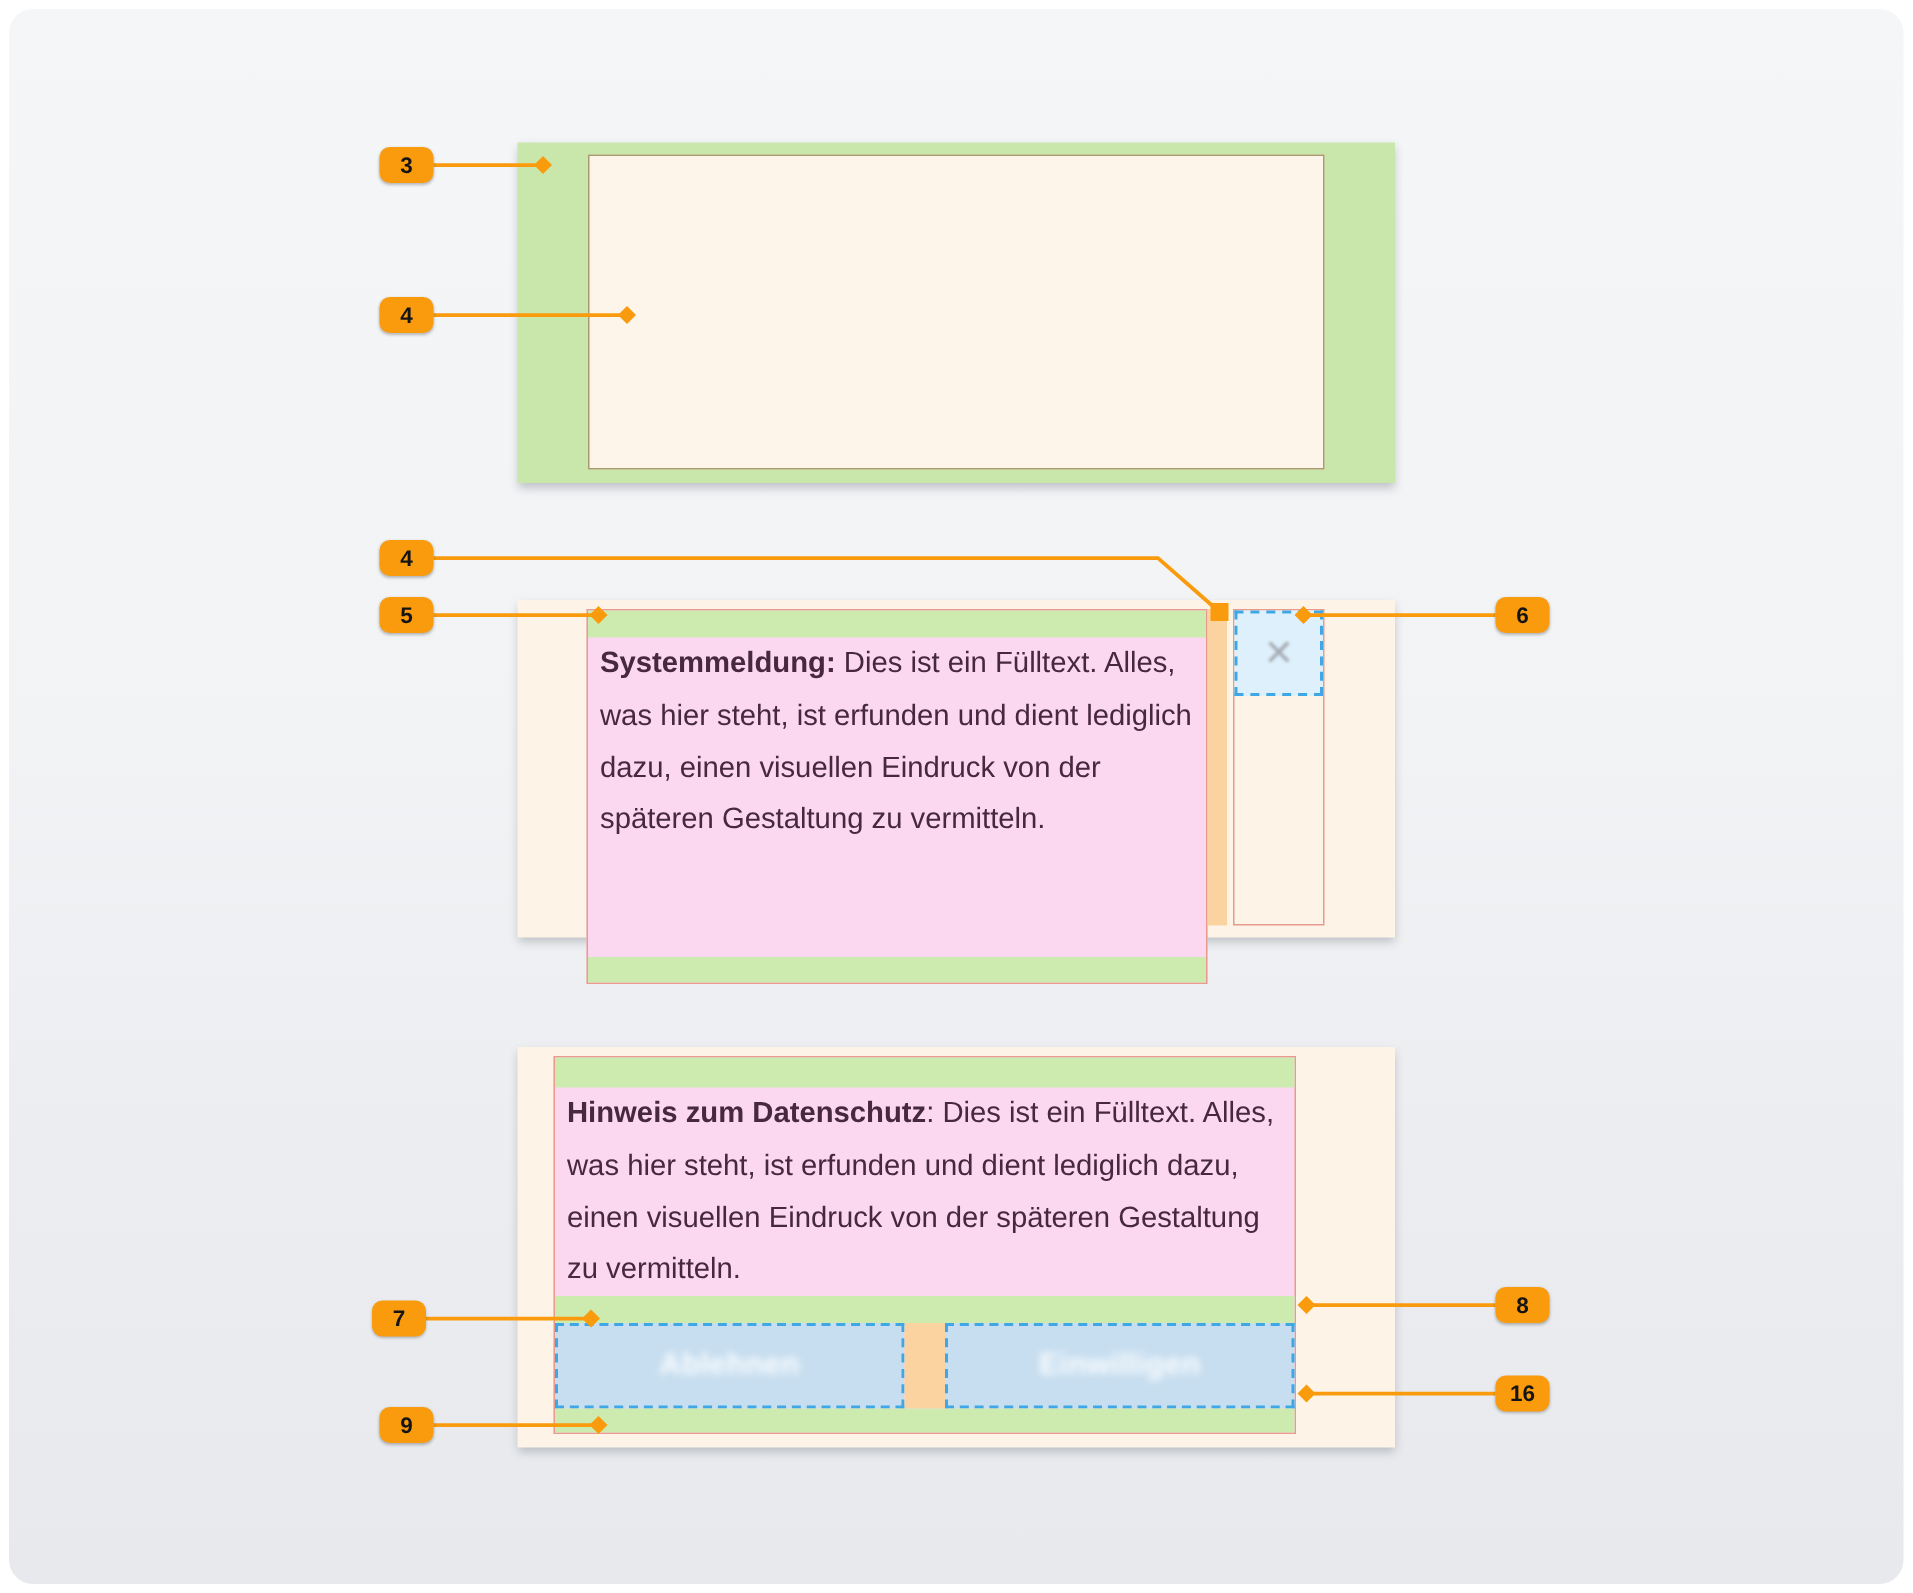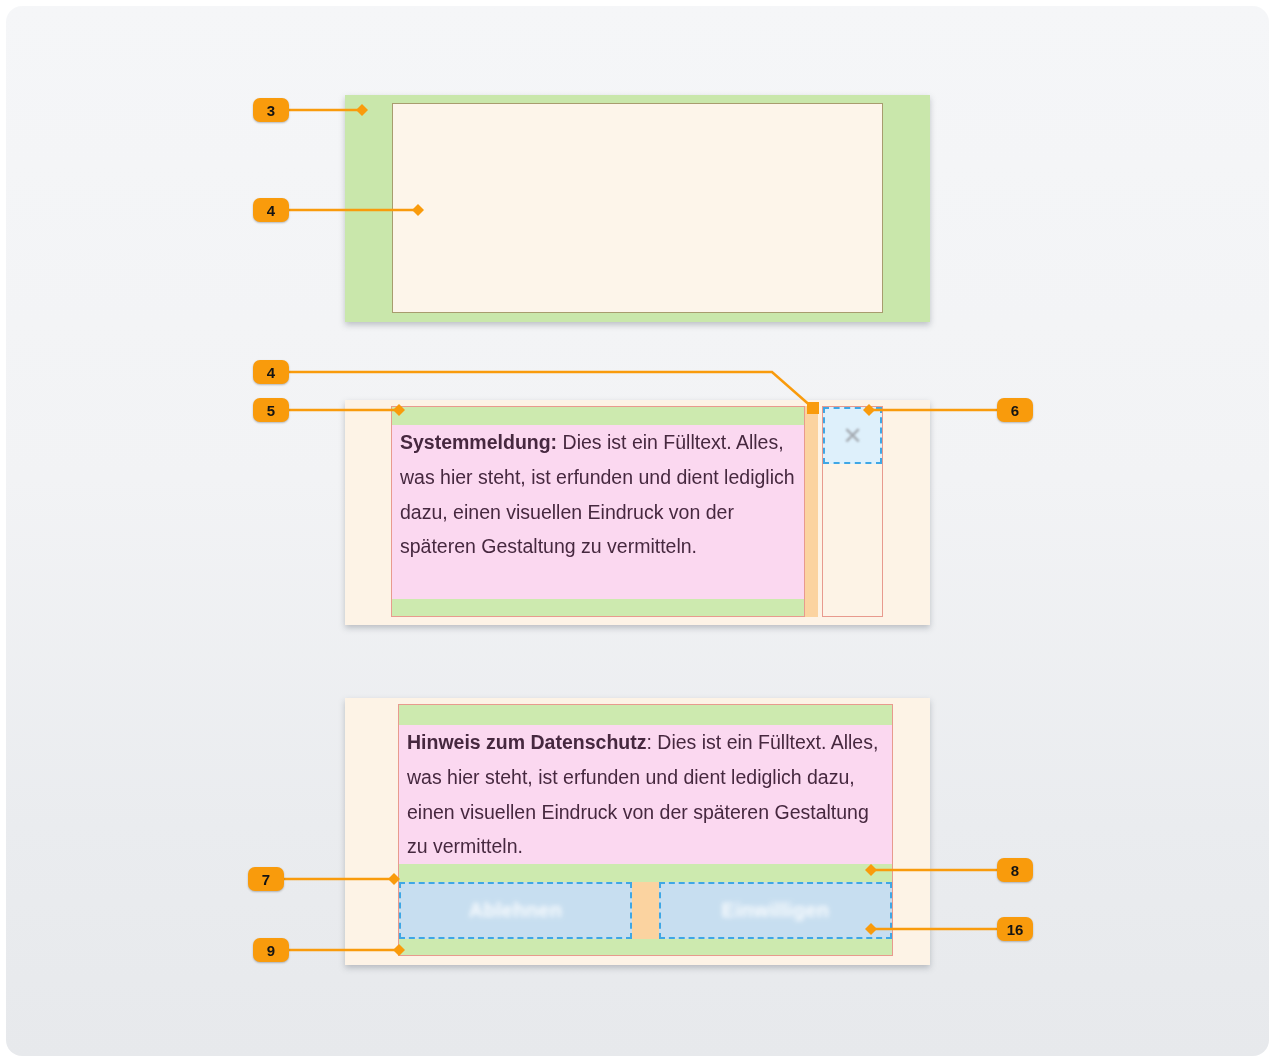"Systemmeldung: Dies ist ein Fülltext." .sys-block { height: 211px -> 250px }
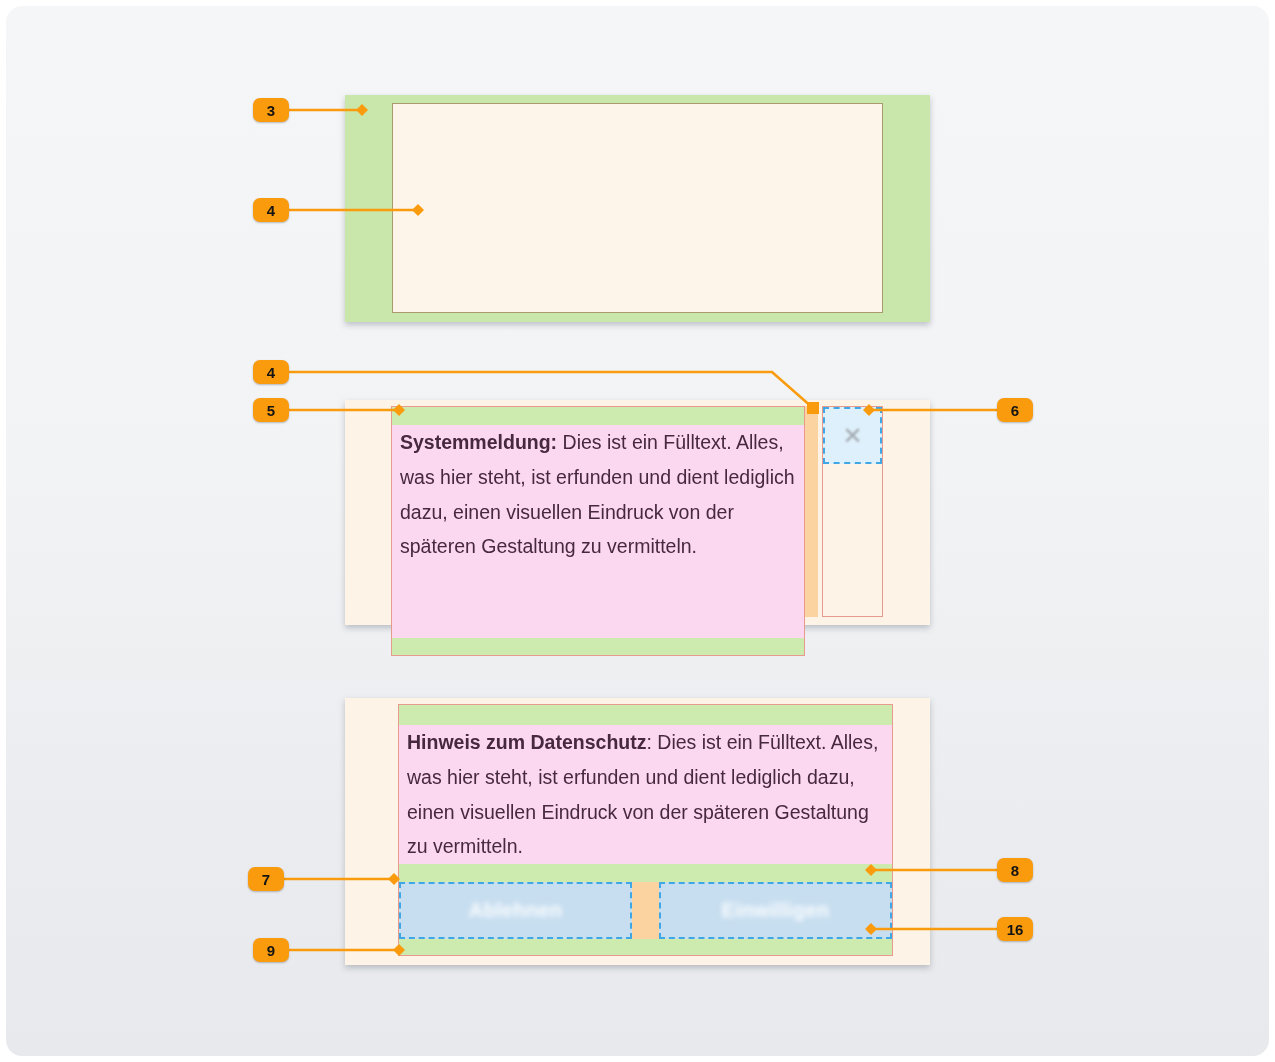"Hinweis zum Datenschutz: Dies ist" .banner-priv { padding: 6px 0 0 53px -> 6px 0 0 24px }
